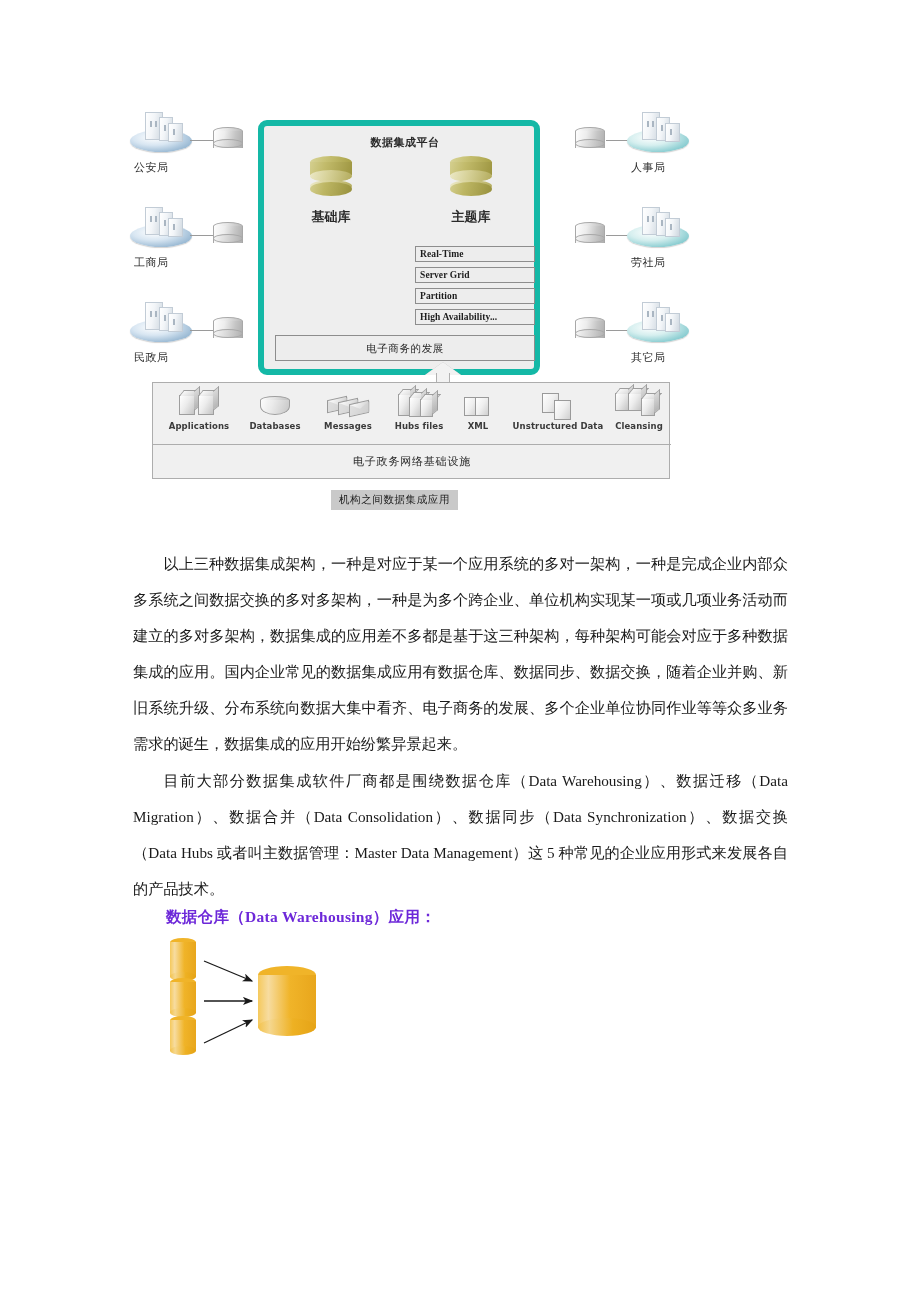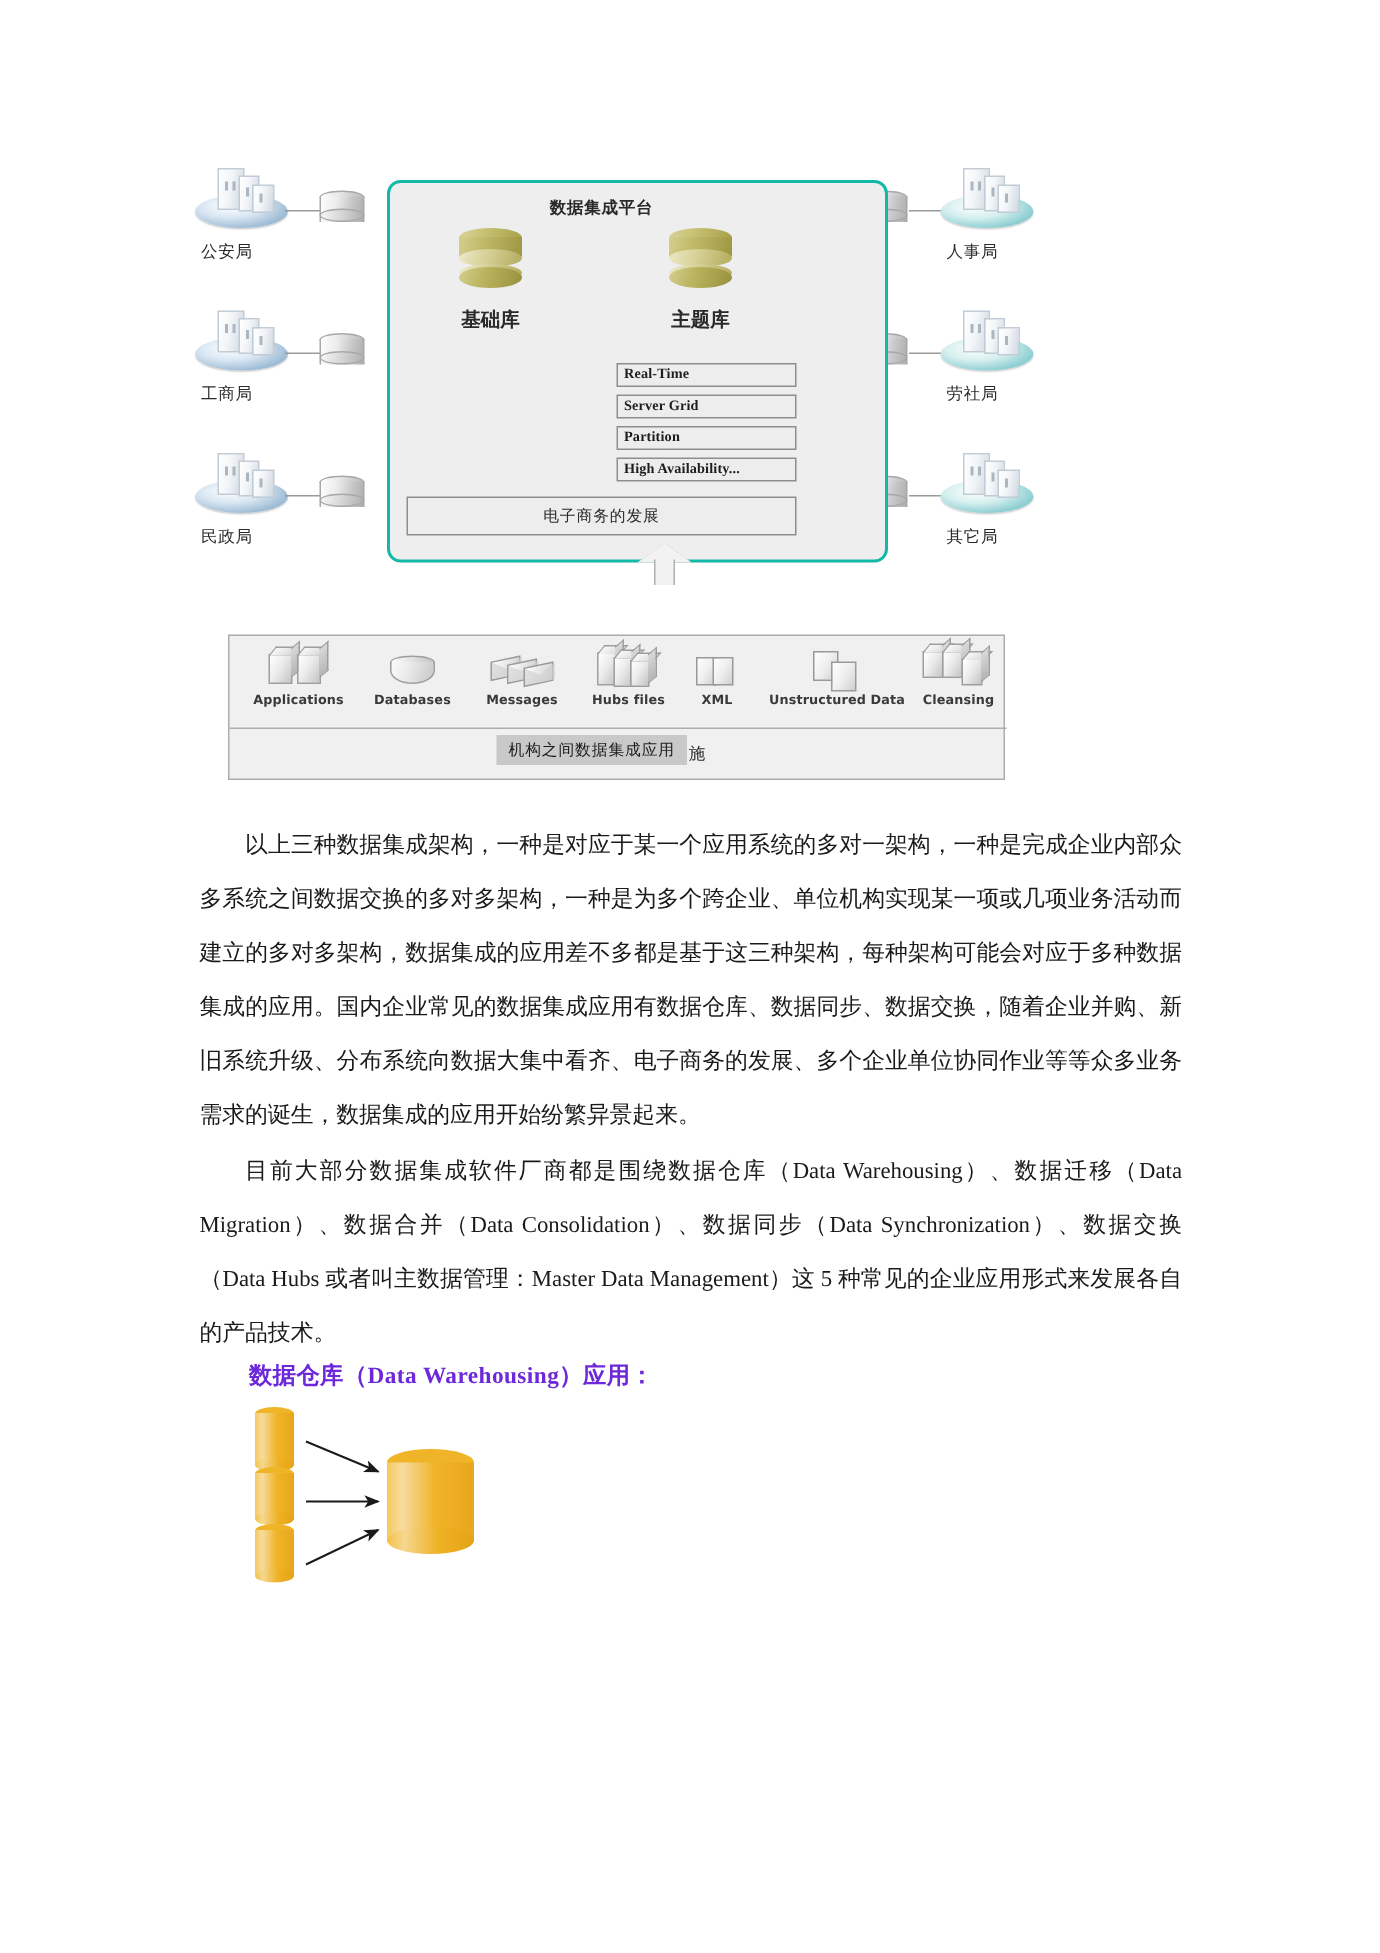"数据集成平台" .platform { border: 2px solid #14b8a6 -> 6px solid #14b8a6; width: 334px -> 282px }
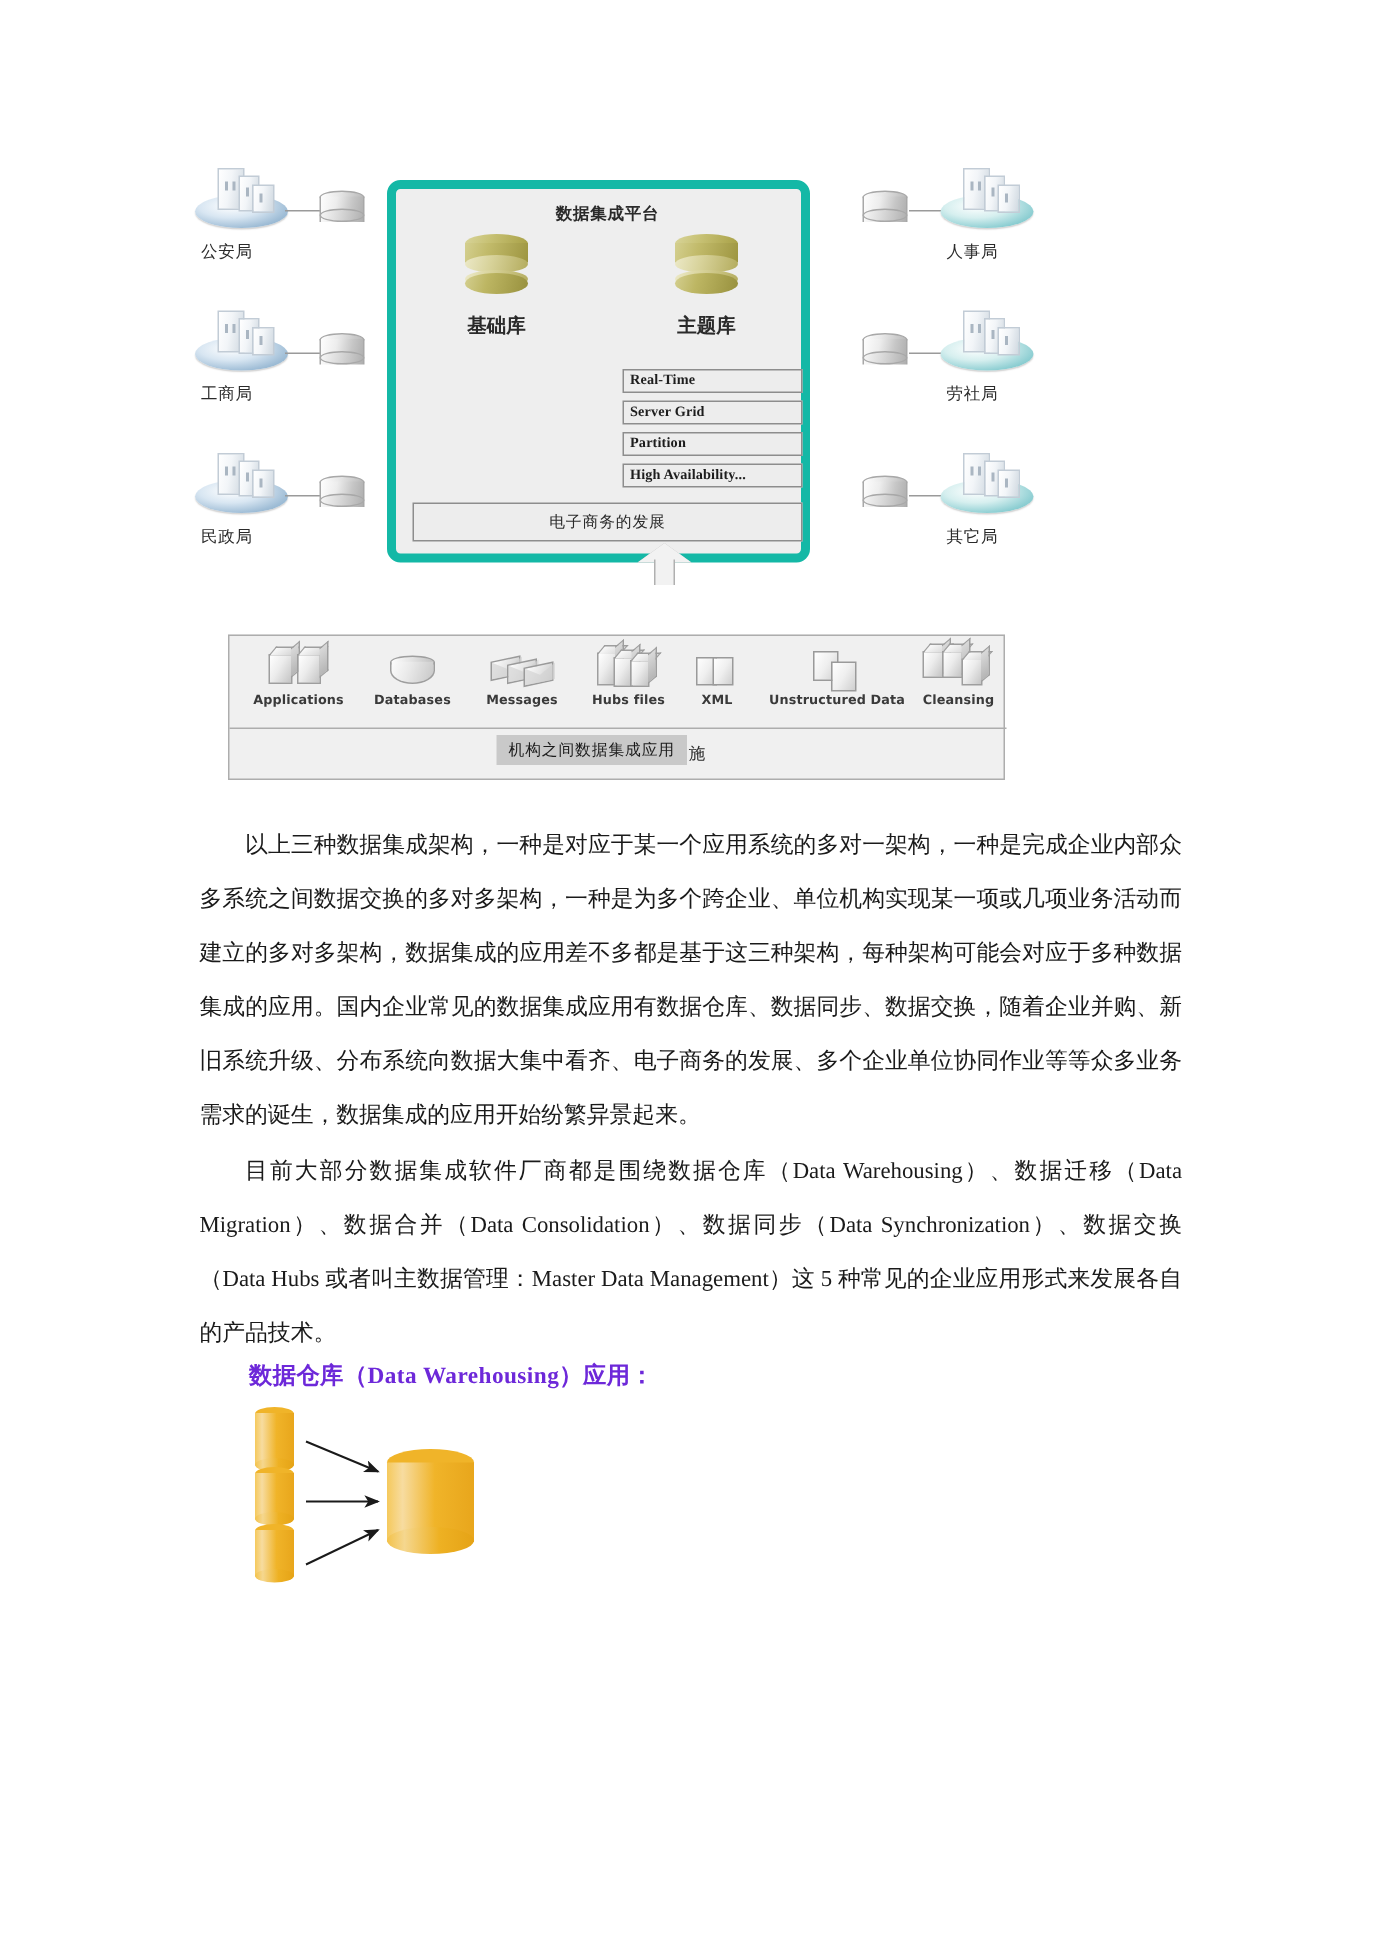"Applications" .infra { margin-top: 41px -> none }
